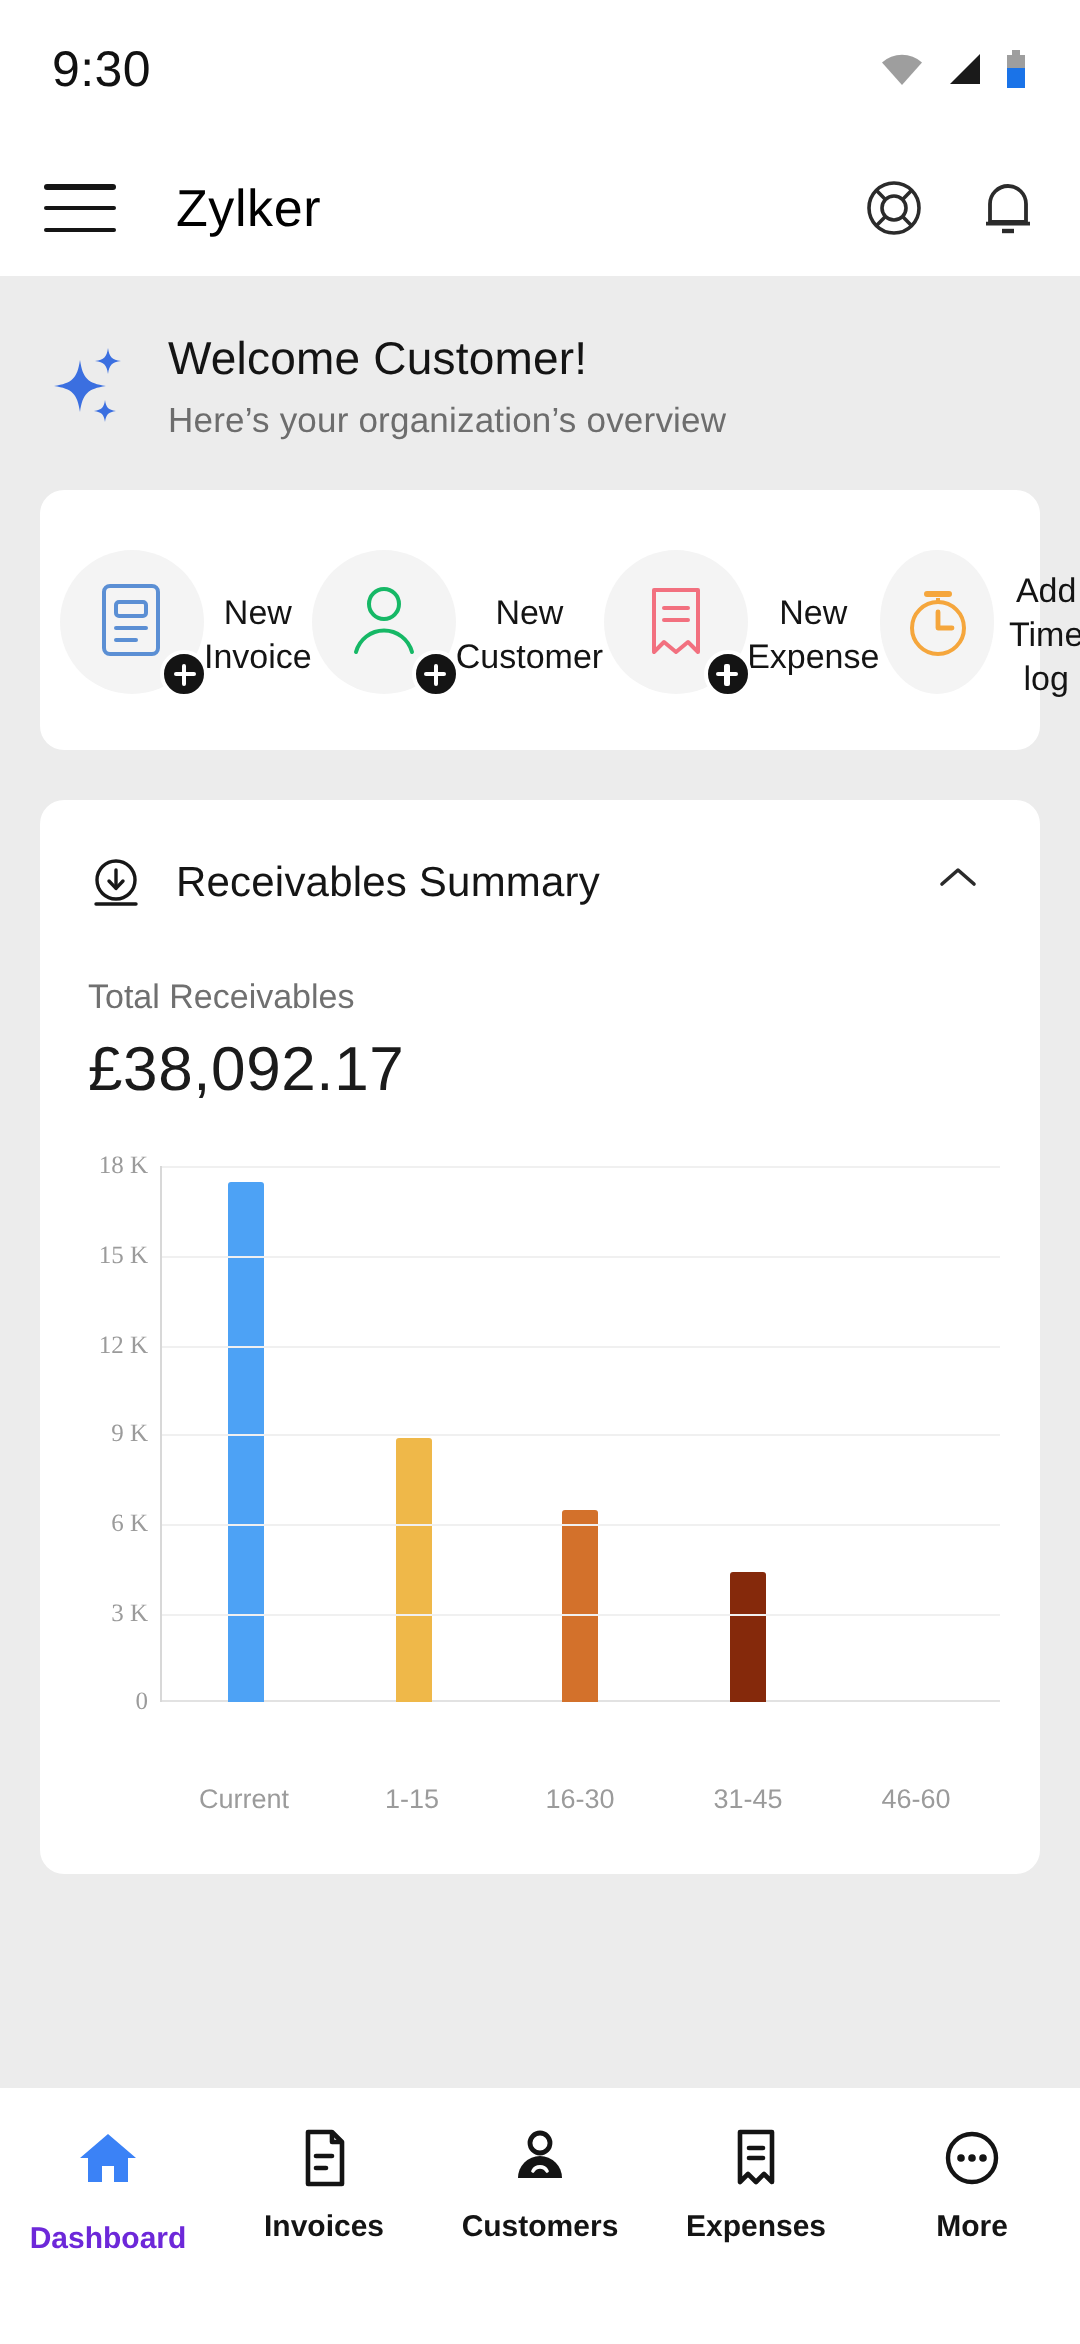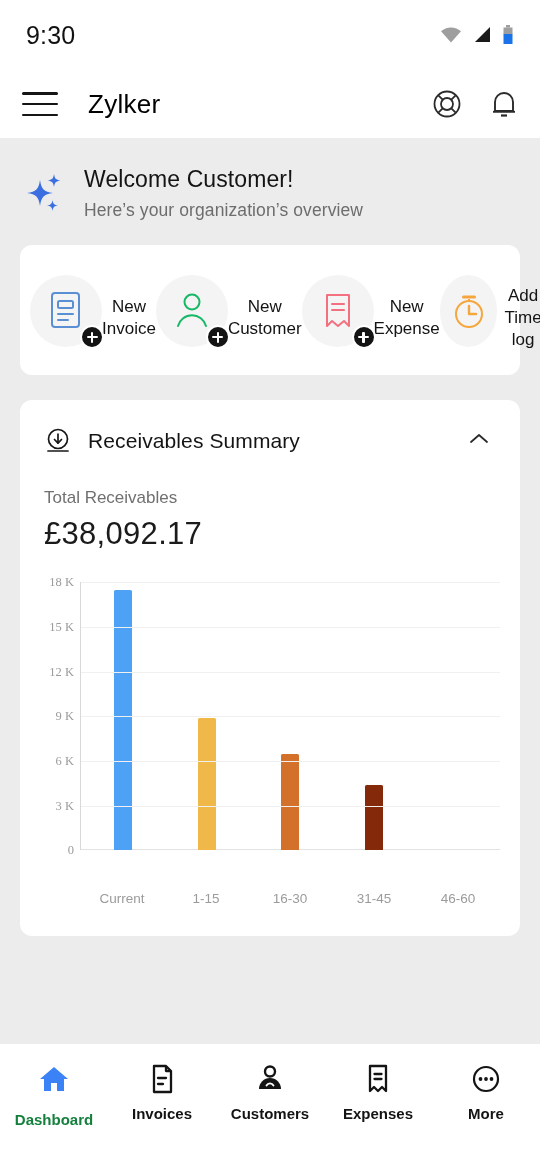"Dashboard" .nav-item.active .nav-label { color: #15803d -> #6d28d9 }
